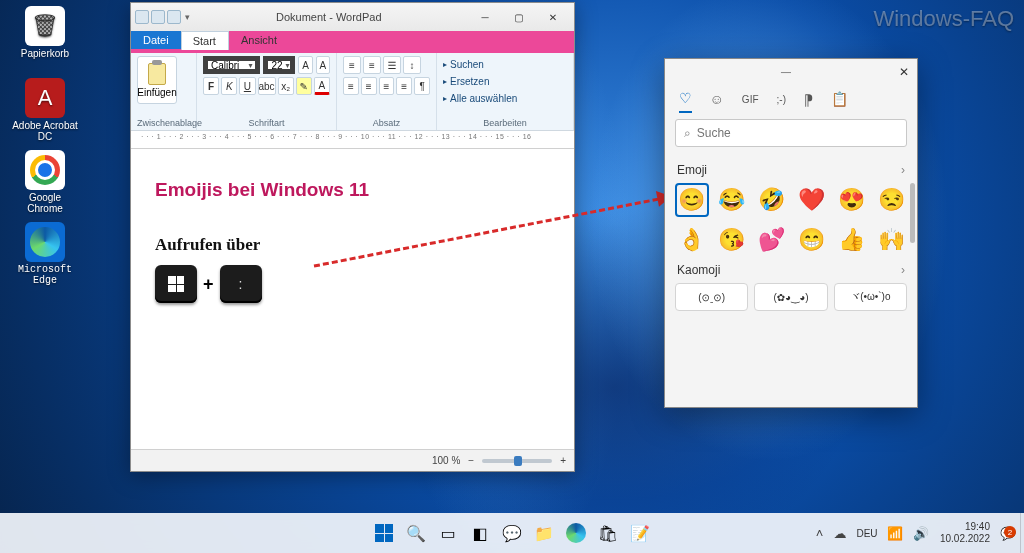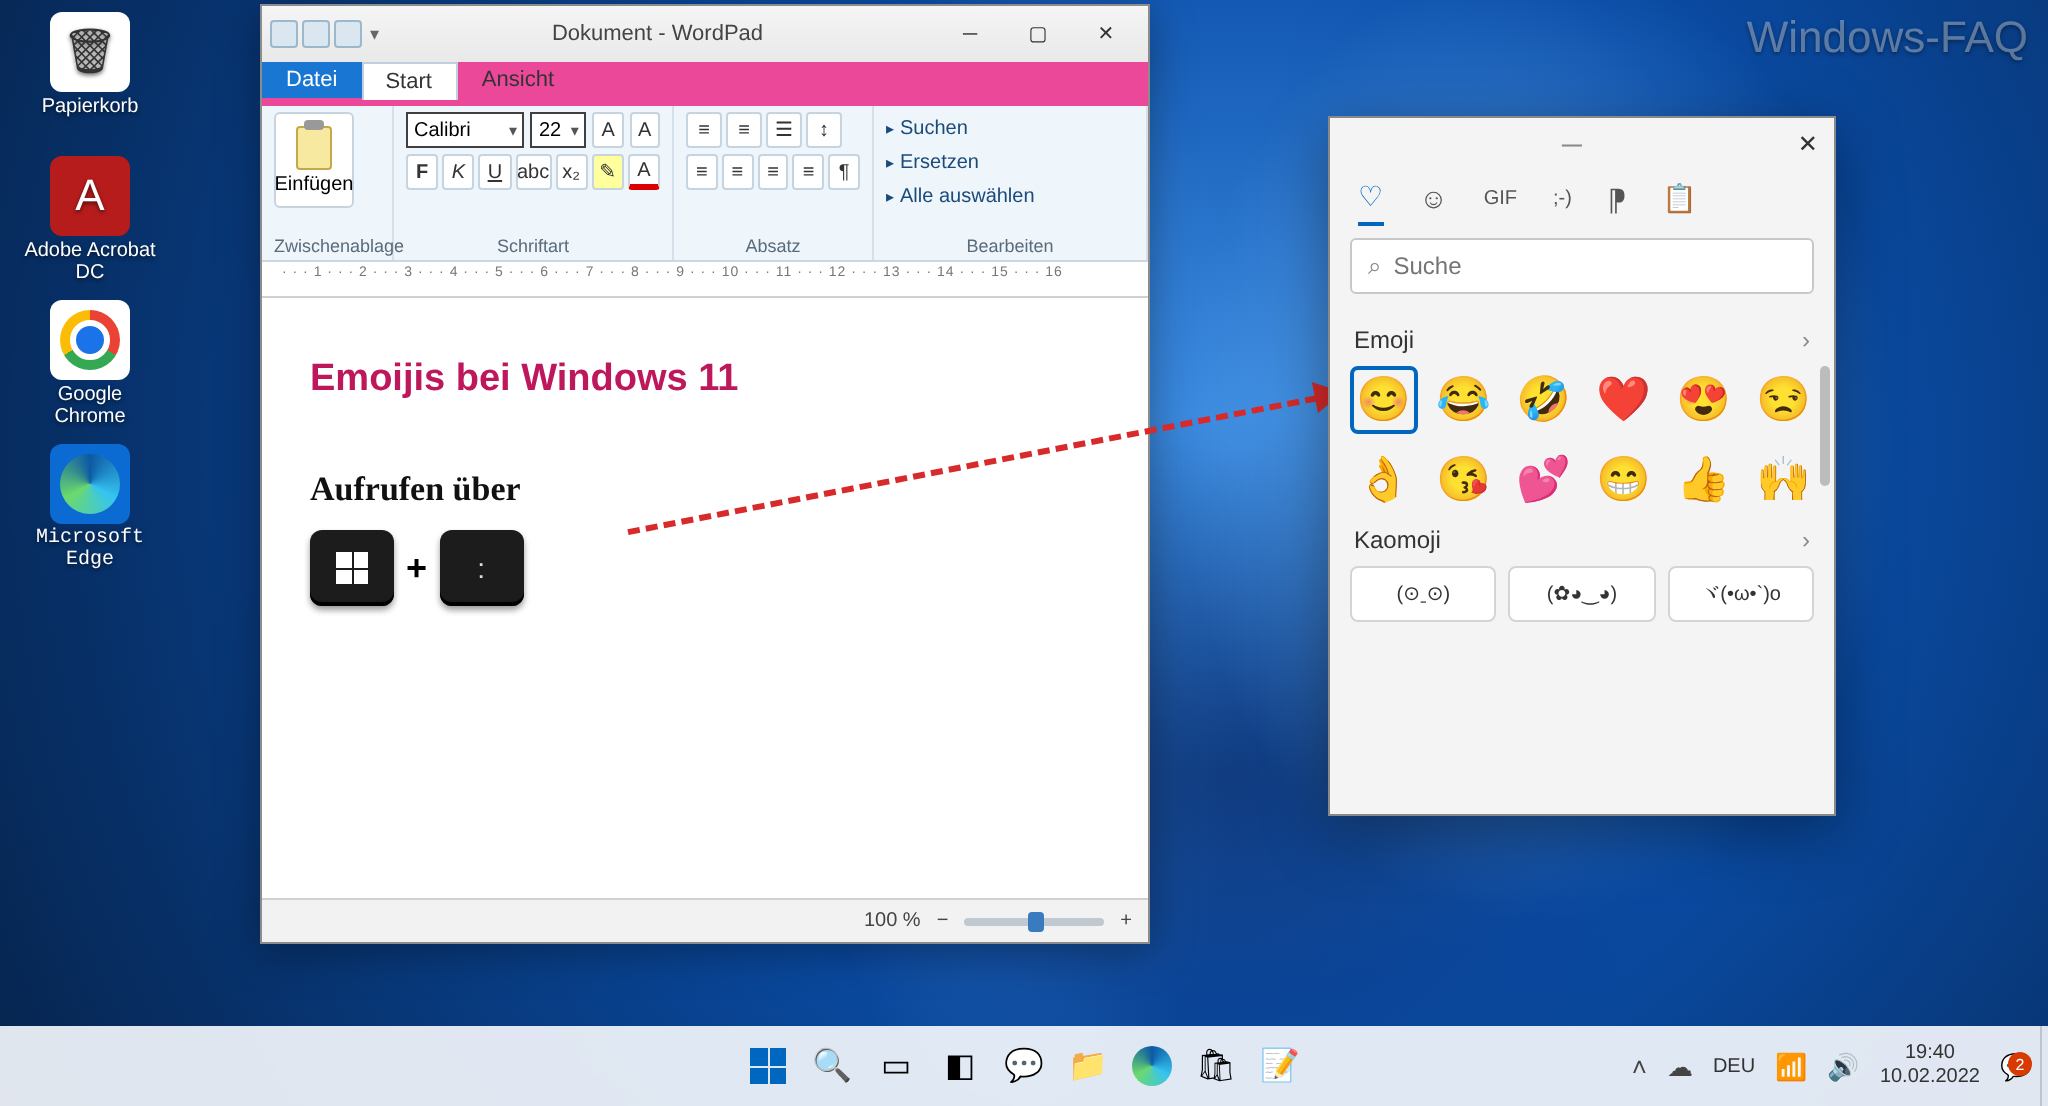"Calibri" .combo { border: 1px solid #404040 -> 5px solid #404040 }
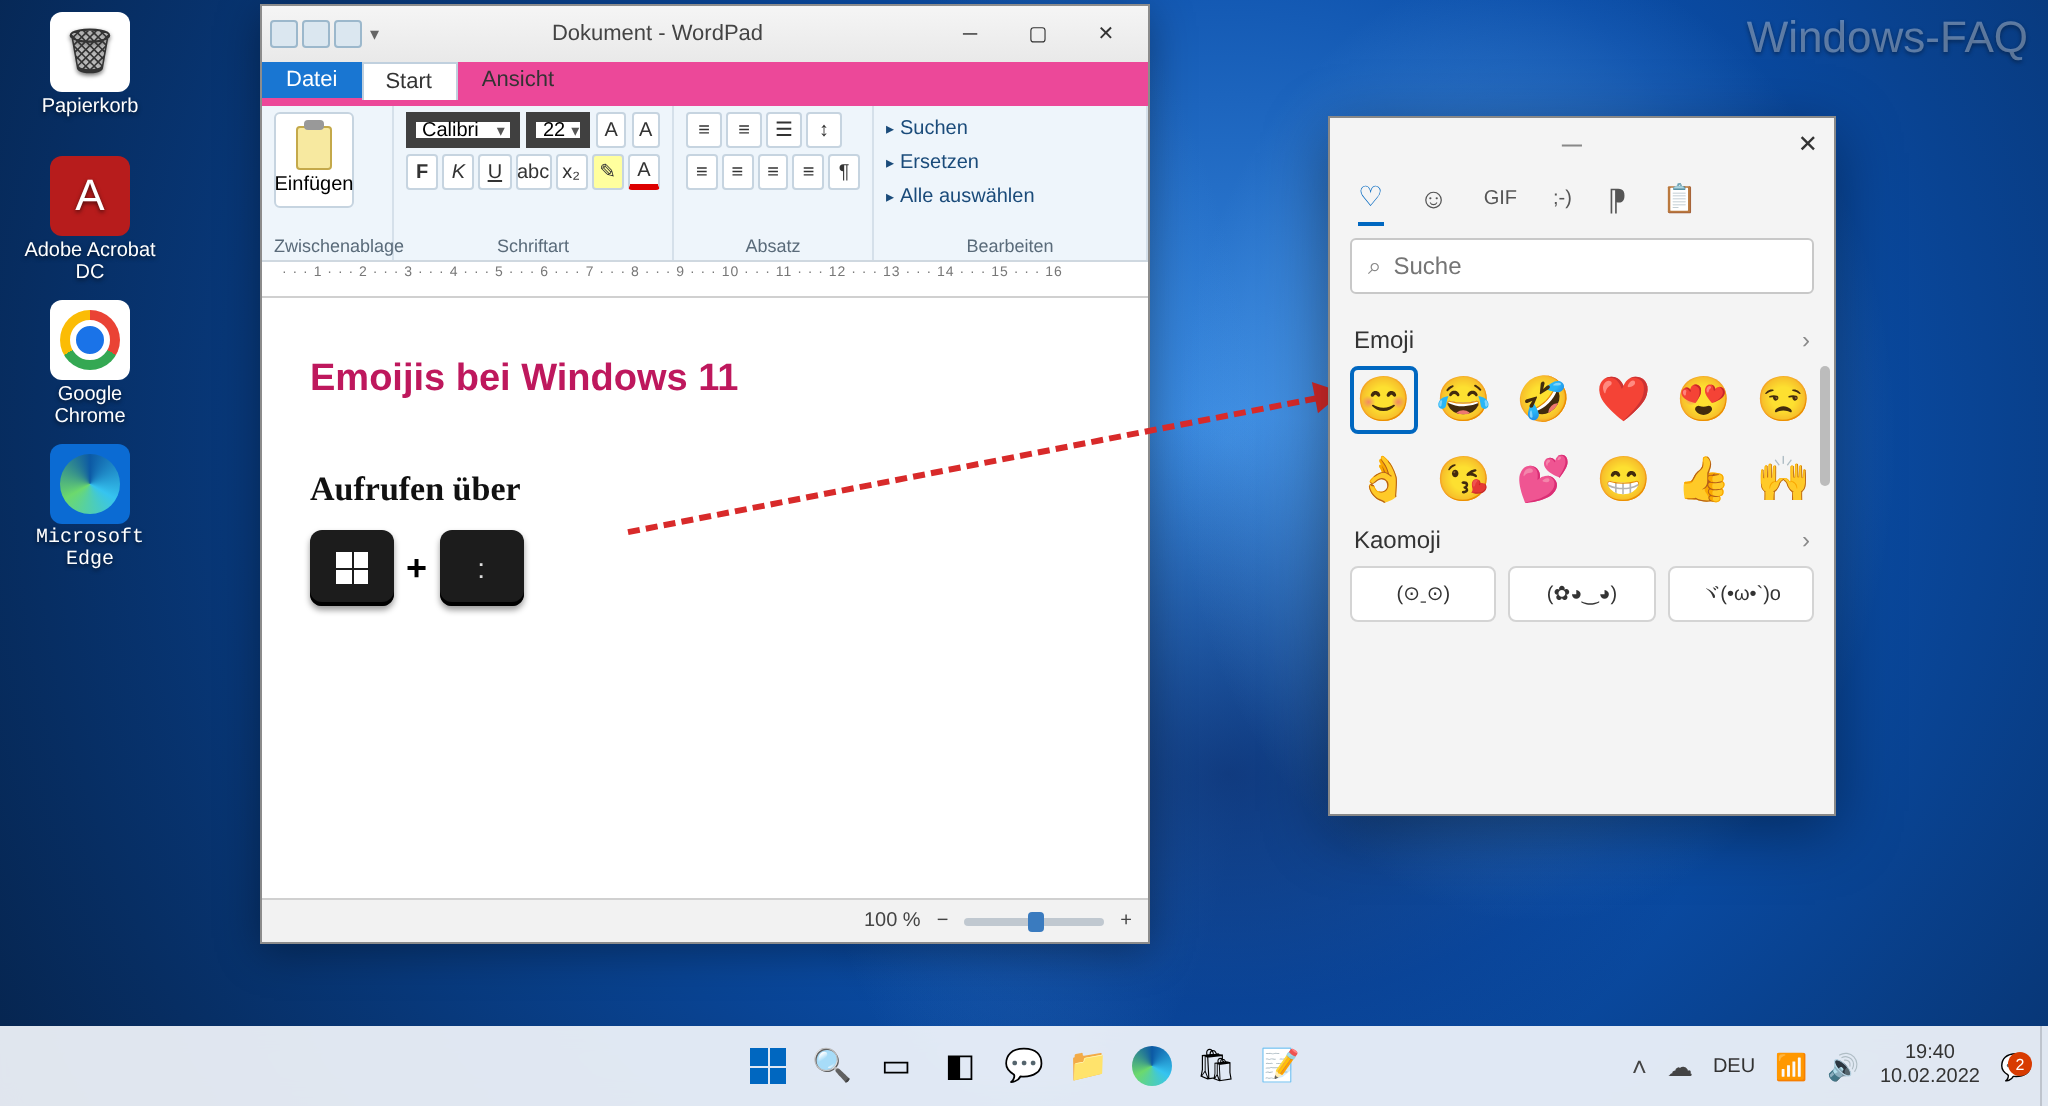"19:40" .tb-clock { text-align: center -> right }
